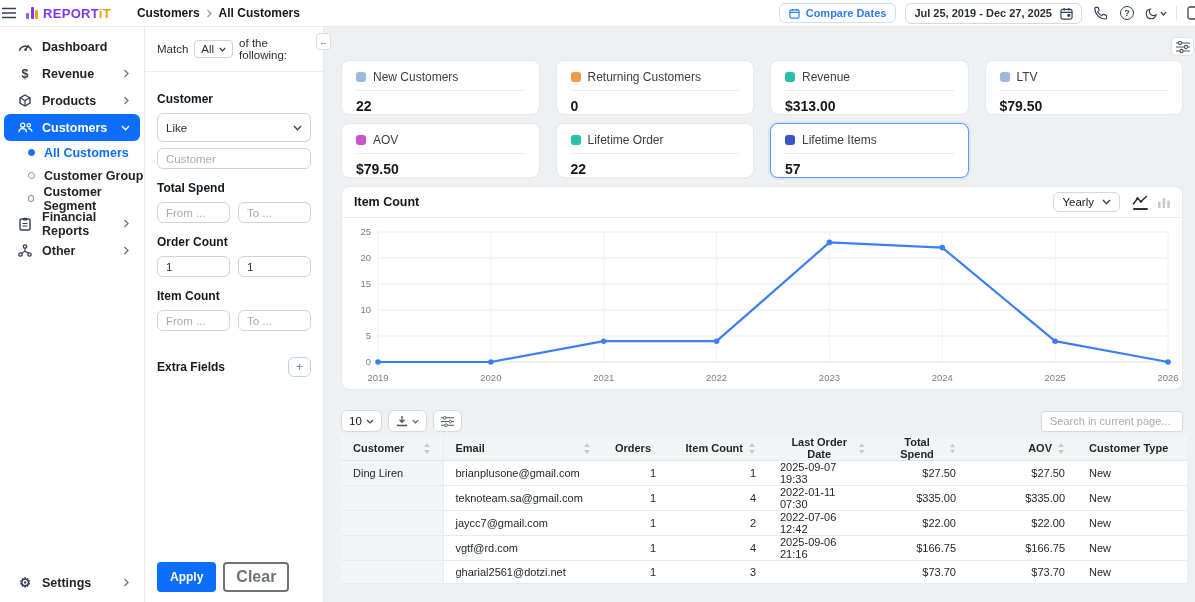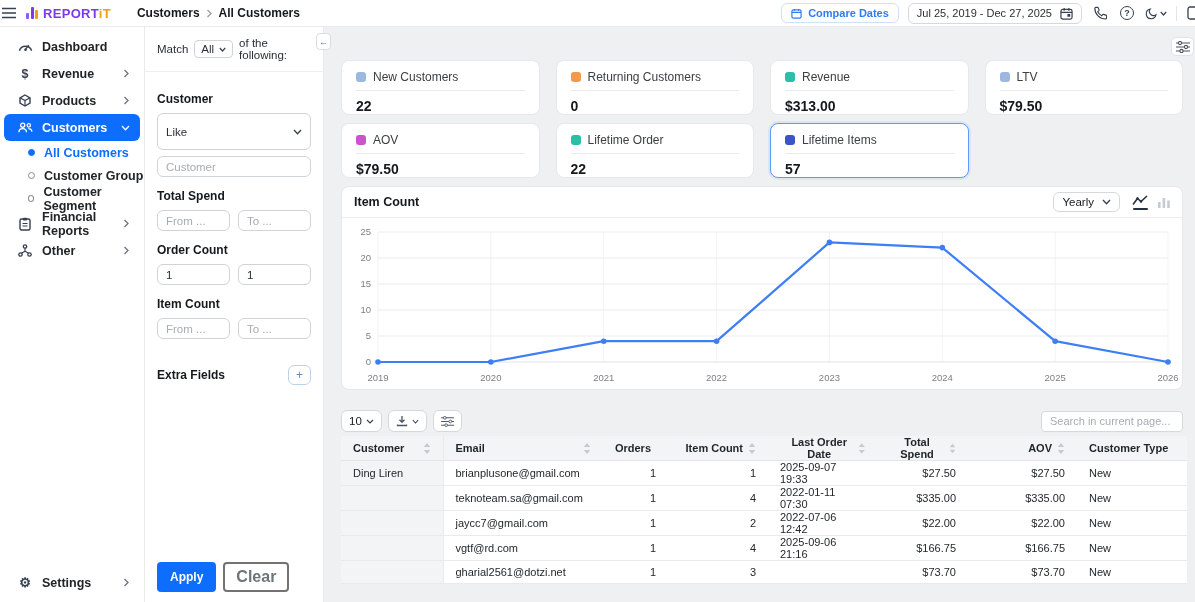"Jul 25, 2019 - Dec" .btn-daterange { font-weight: 400 -> 700 }
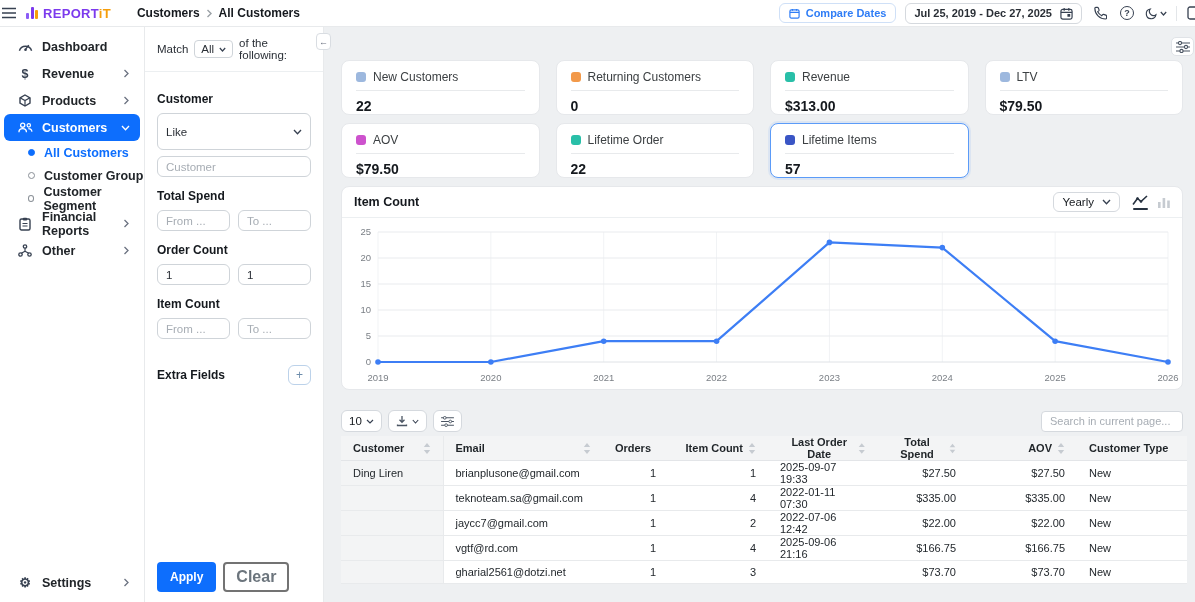"Like" .select-box { height: 37px -> 29px }
